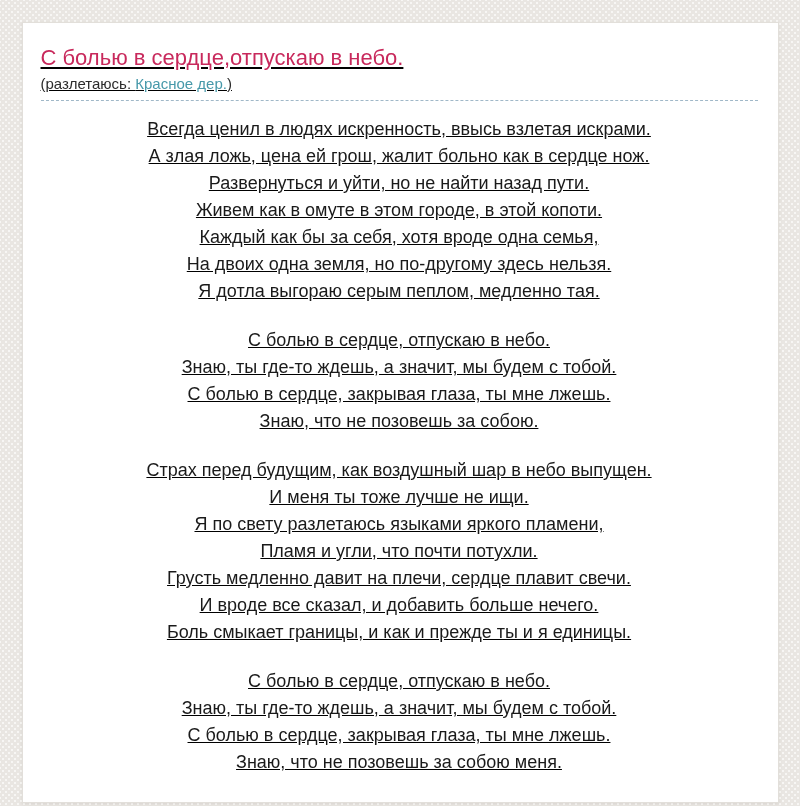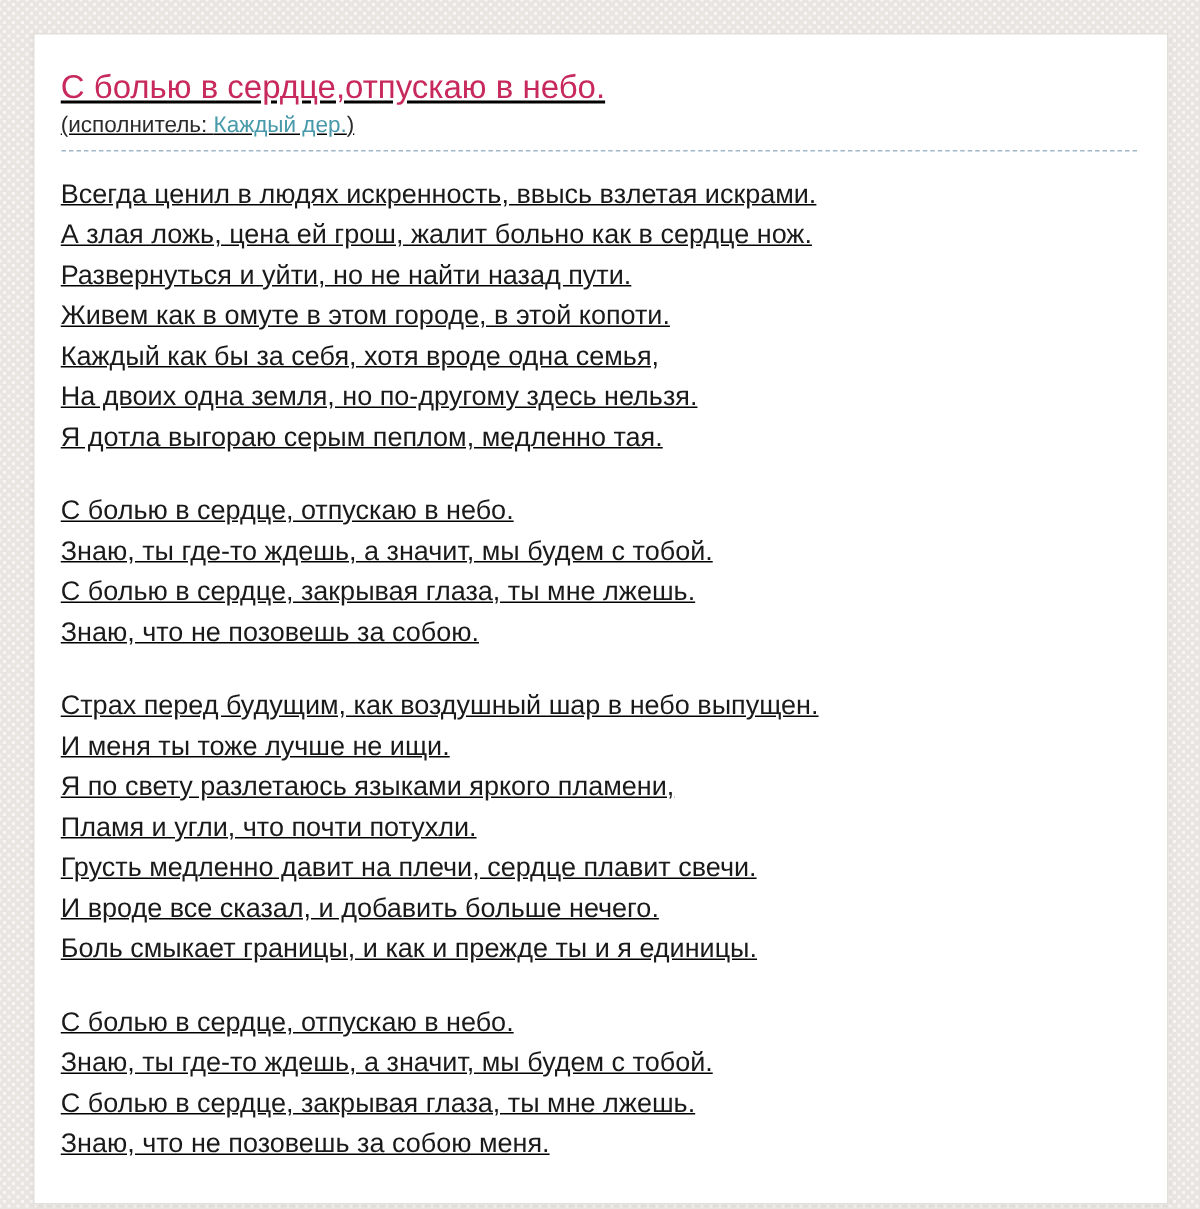"(исполнитель:" span { text: исполнитель -> разлетаюсь }
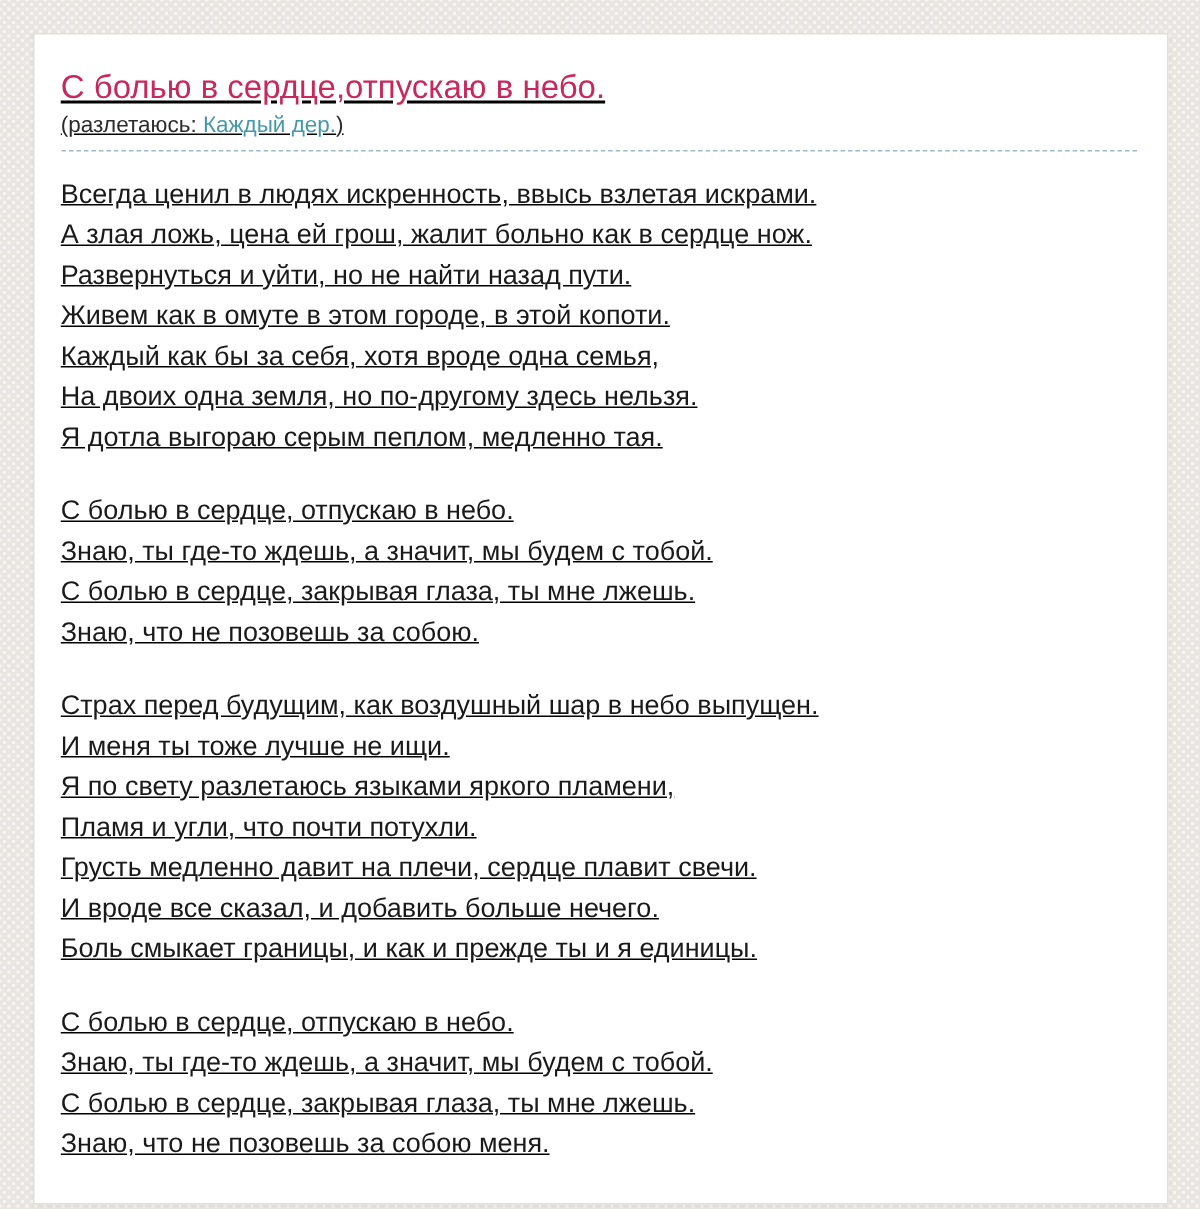"Каждый дер." a { text: Каждый -> Красное }
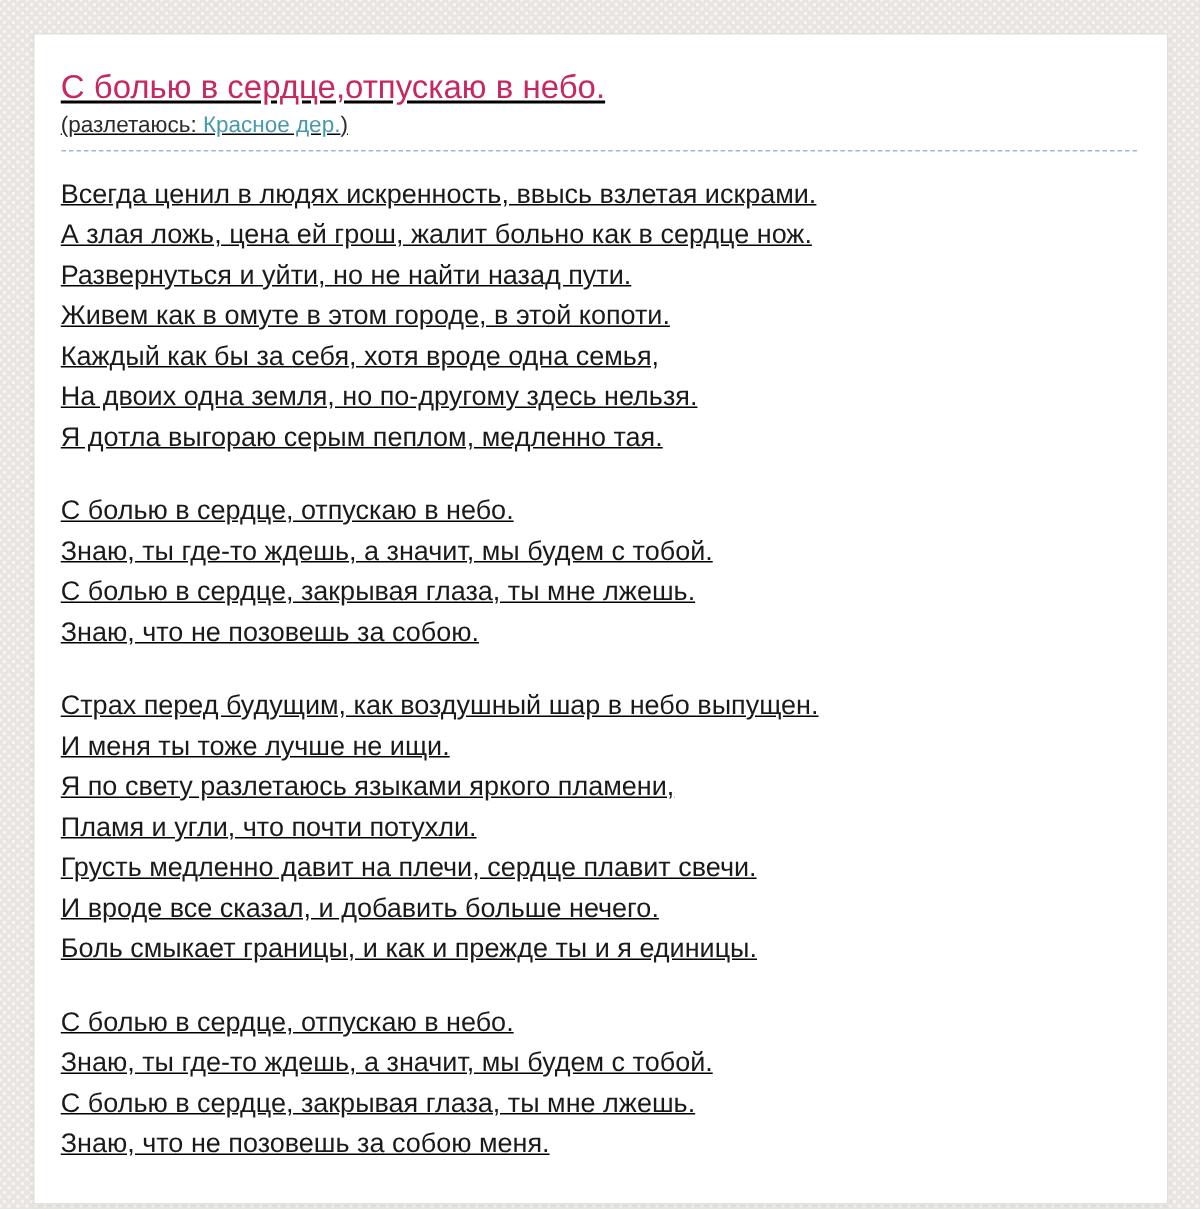"Всегда ценил в людях искренность," .stanza { text-align: none -> center }
